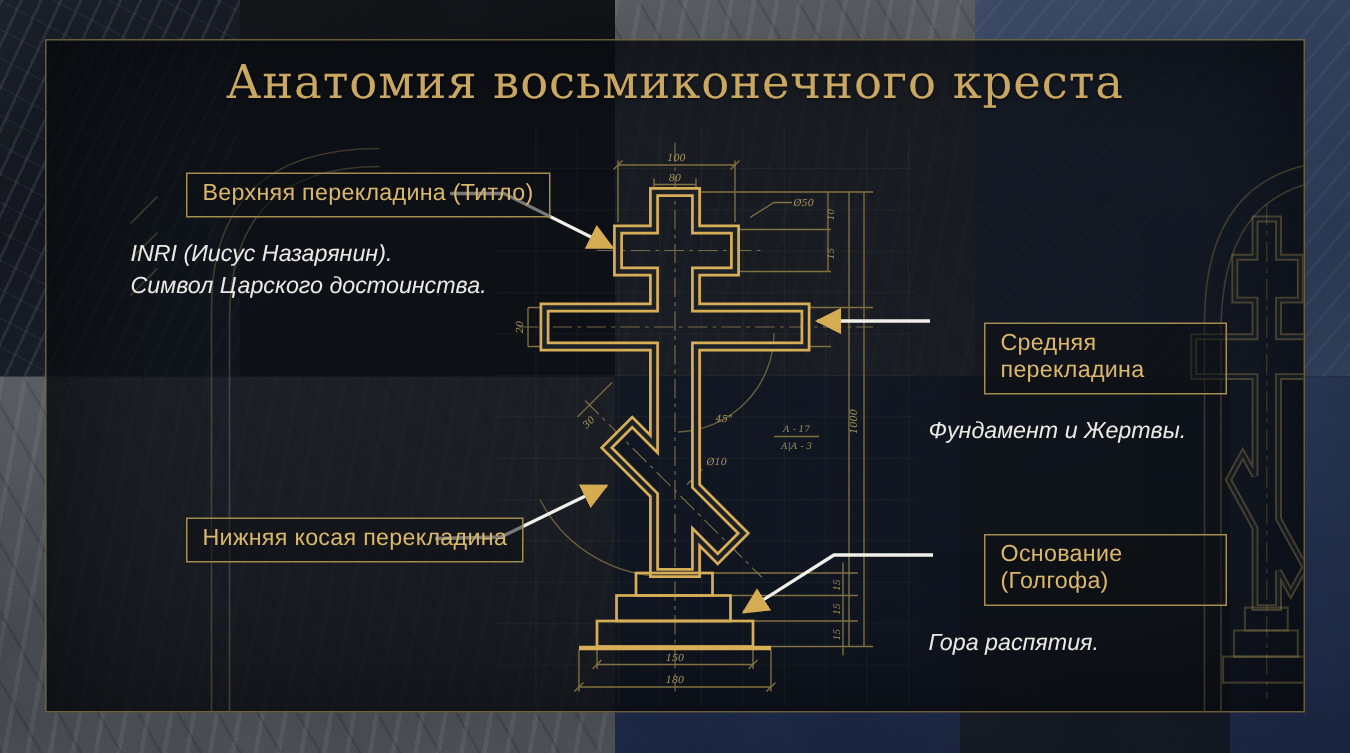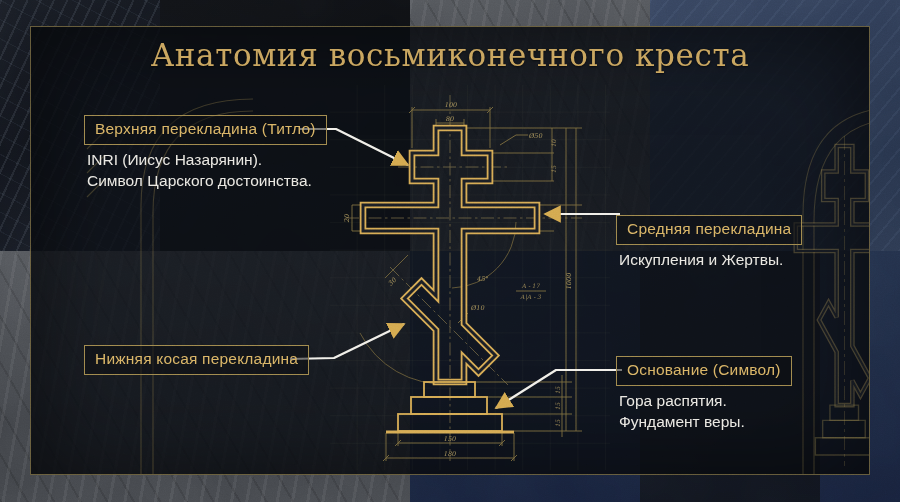"Верхняя перекладина (Титло)" .co-box { margin-left: none -> 40px }
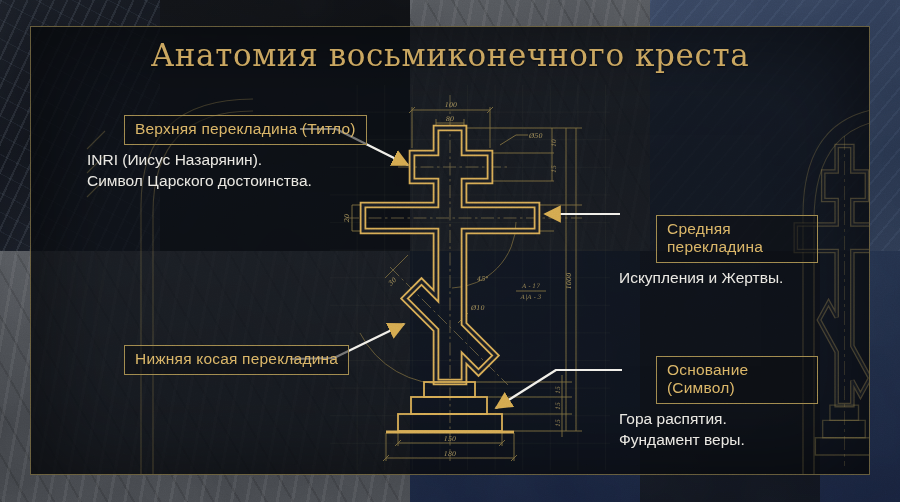"INRI (Иисус Назарянин)." .co-desc { font-style: none -> italic; margin-top: 5px -> 15px }
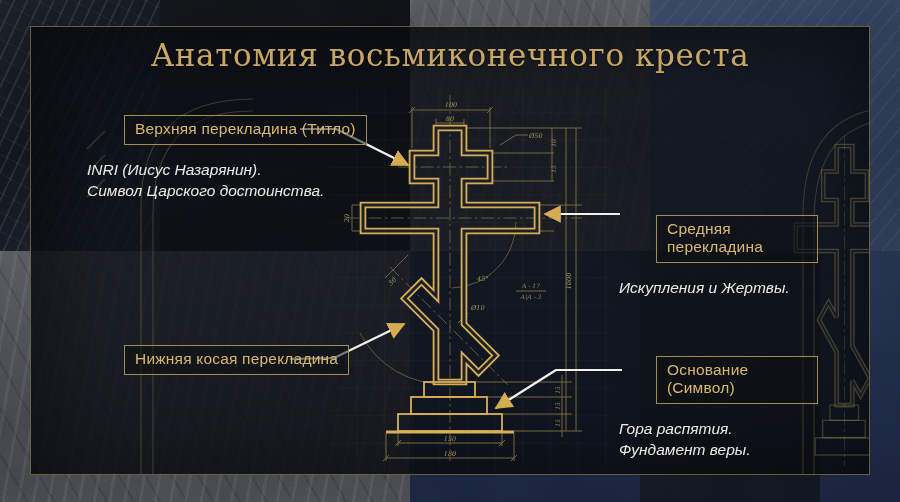"Искупления и Жертвы." div { text: Искупления -> Фундамент }
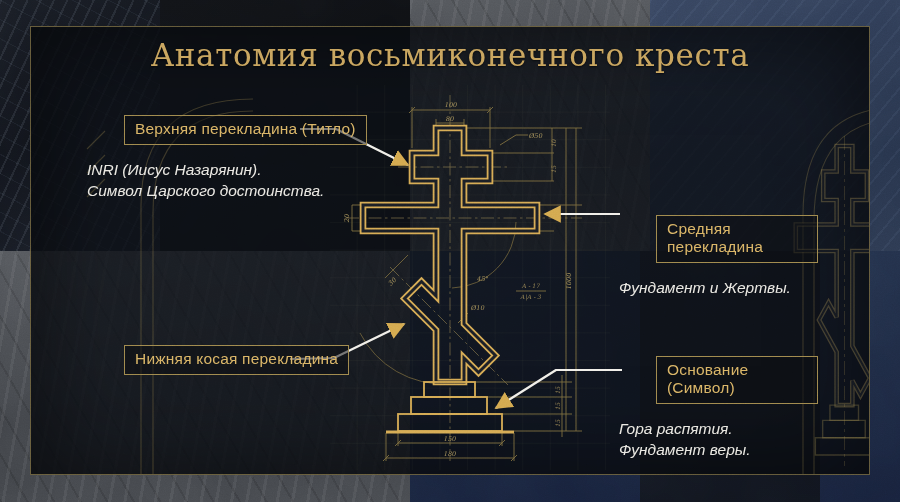"Основание (Символ)" div.co-box { text: Символ -> Голгофа }
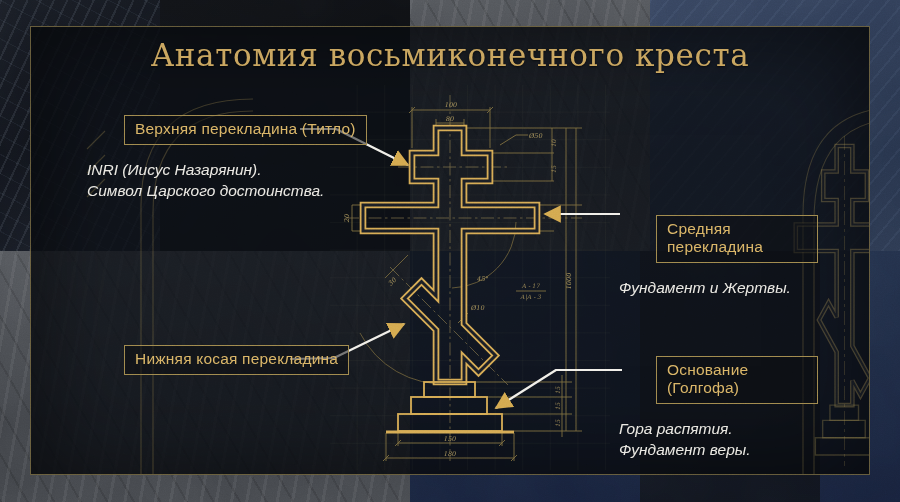"Фундамент веры." div { html: <div>Фундамент веры.</div> -> none }
